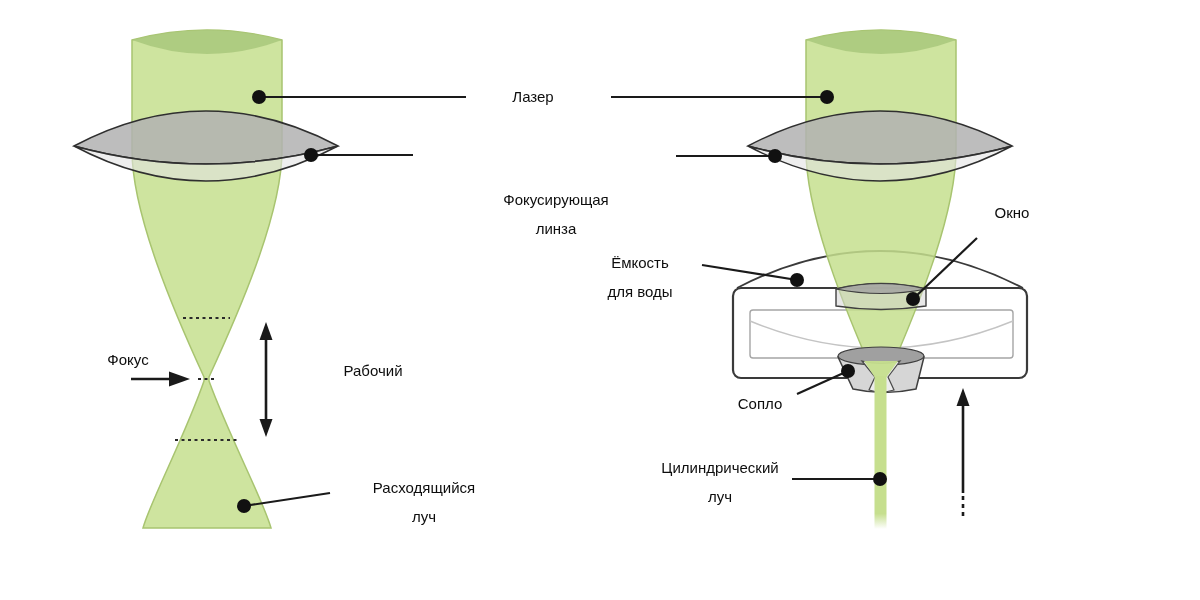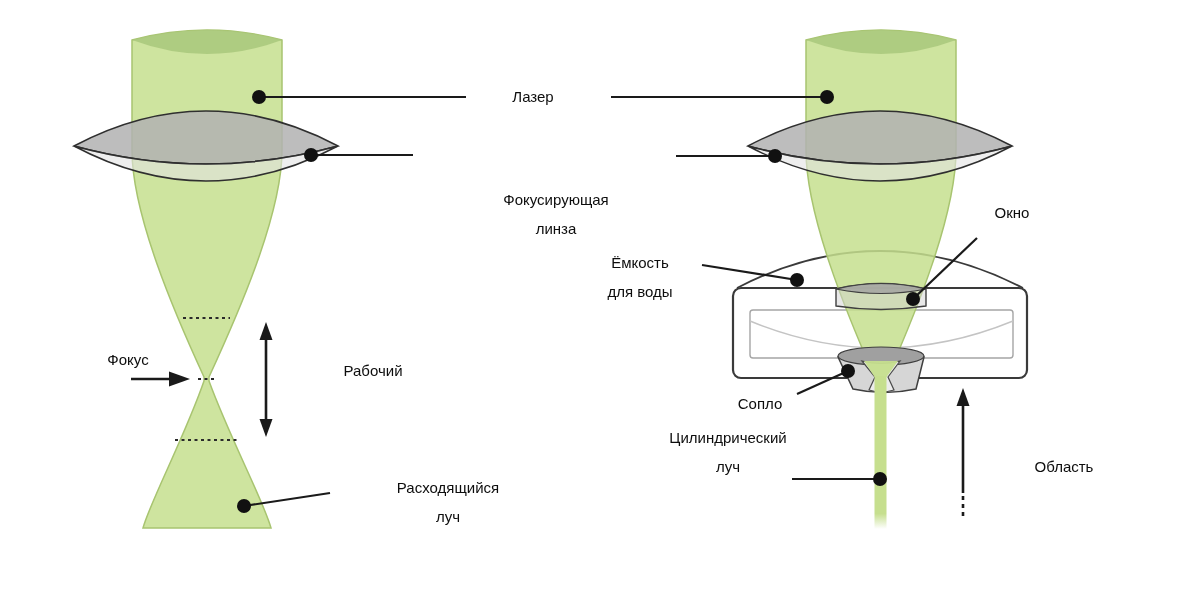"Цилиндрический" div.lbl { margin-left: 8px -> none; top: 452px -> 482px }
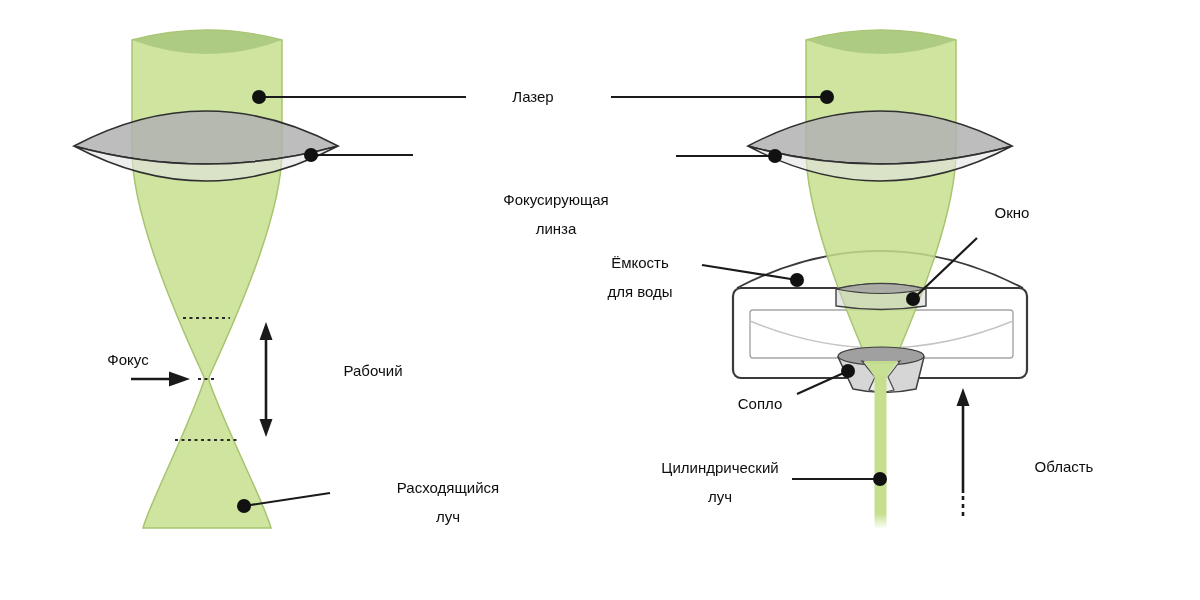"Область" span { html: <span>Область</span> -> none }
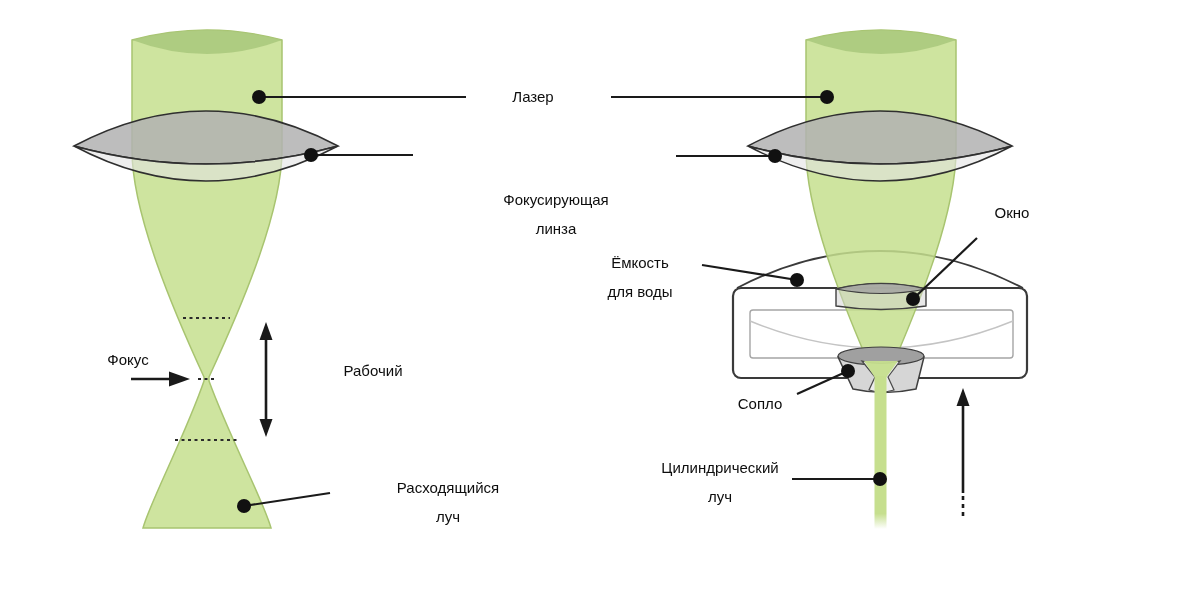"Расходящийся" div.lbl { left: 448px -> 424px }
